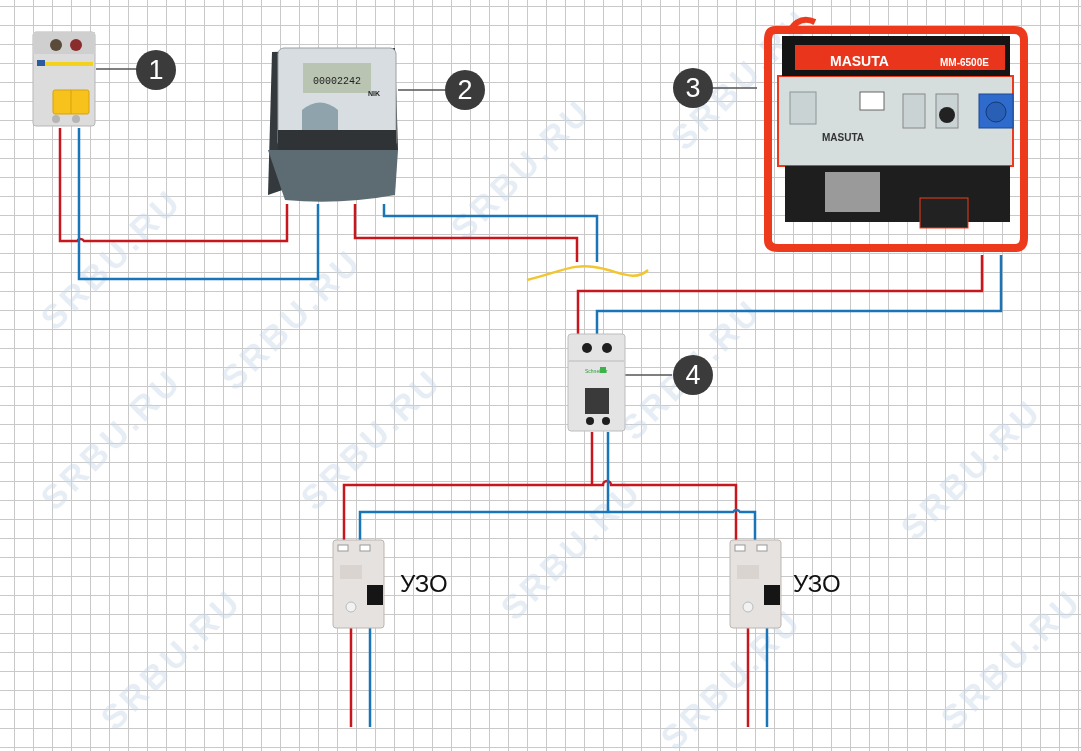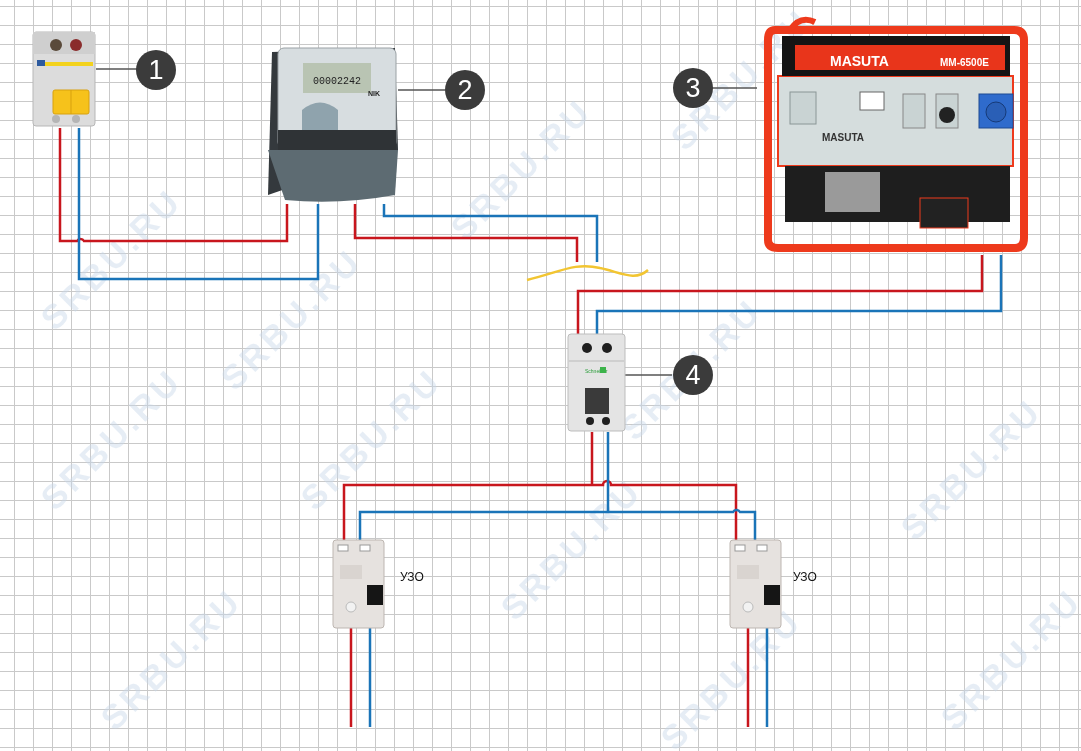"УЗО" .uzo-label { font-size: 12px -> 24px }
